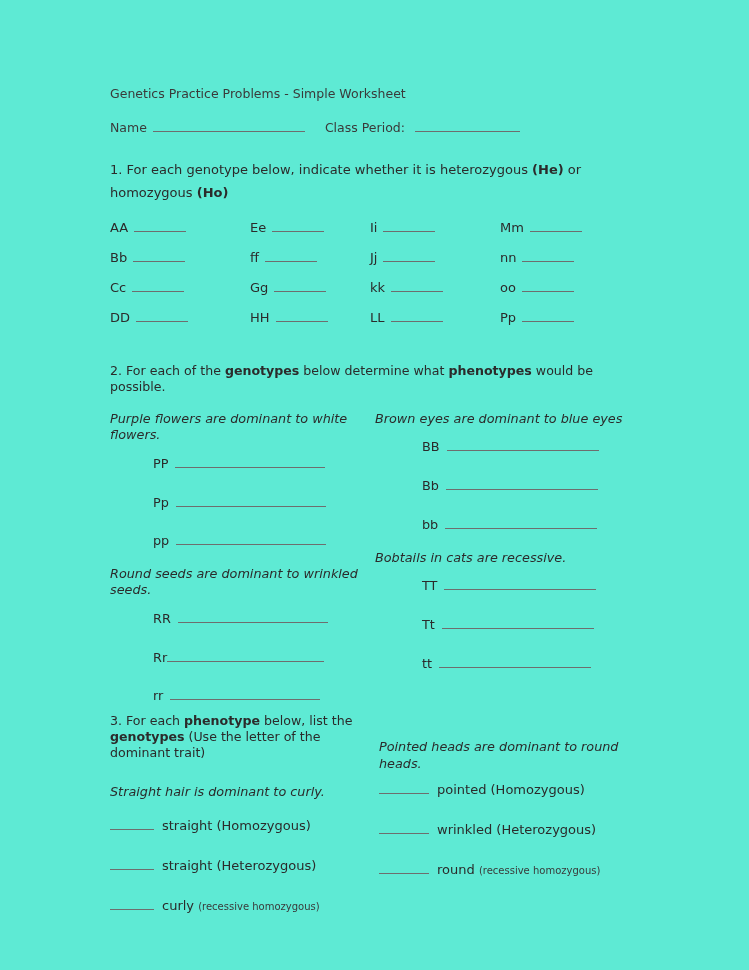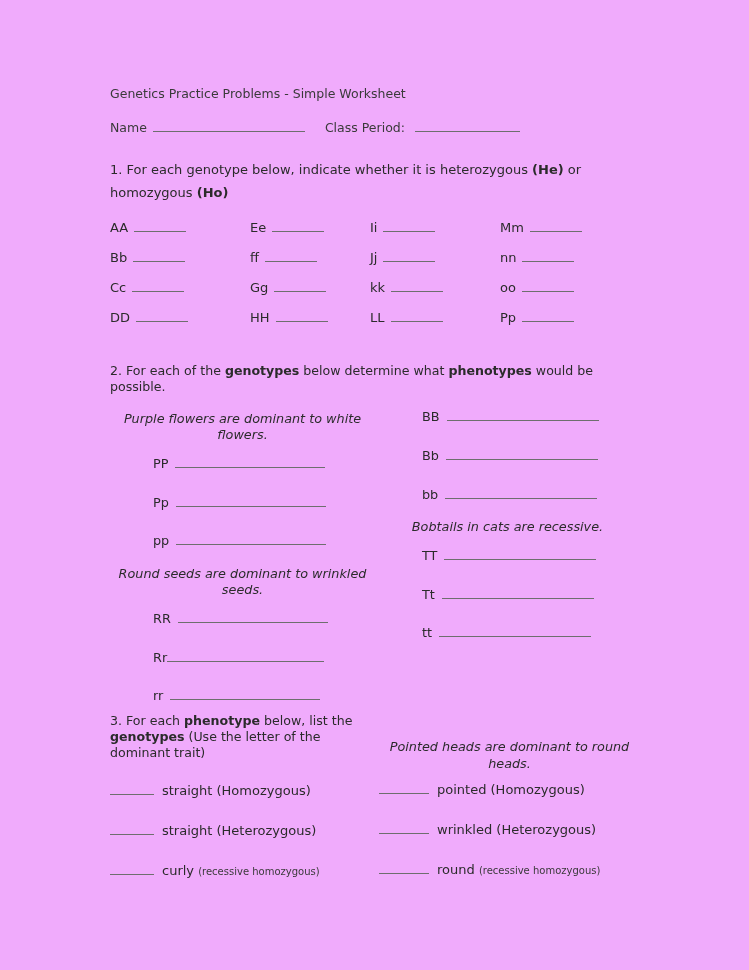"Genetics Practice Problems - Simple" .page { background: #f0abfc -> #5eead4 }
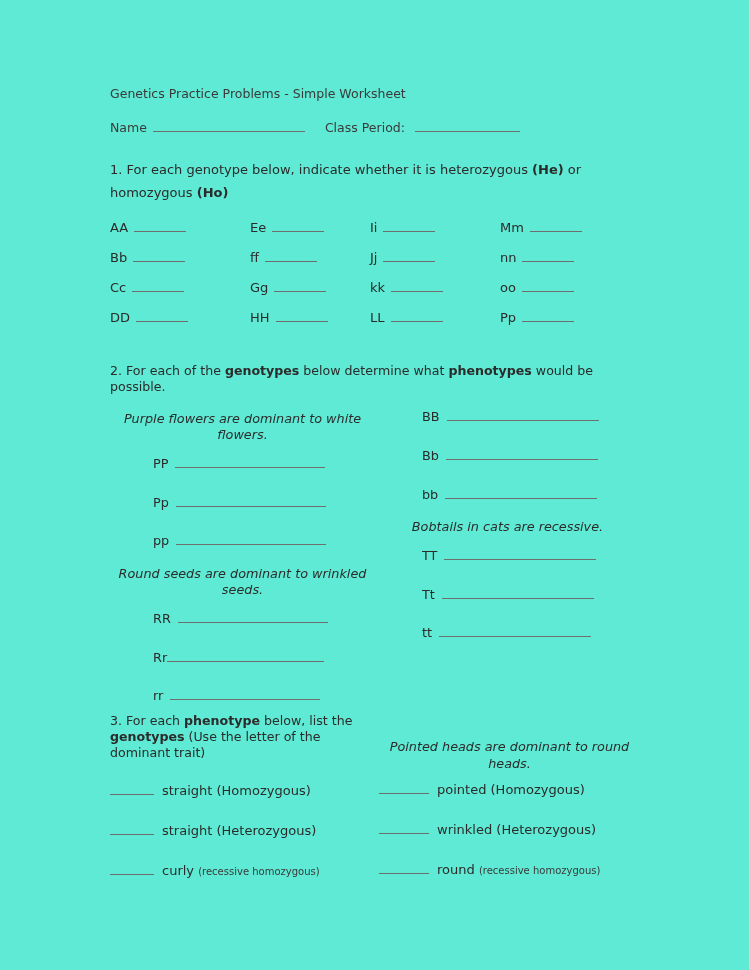"Purple flowers are dominant to" .trait { text-align: center -> none }
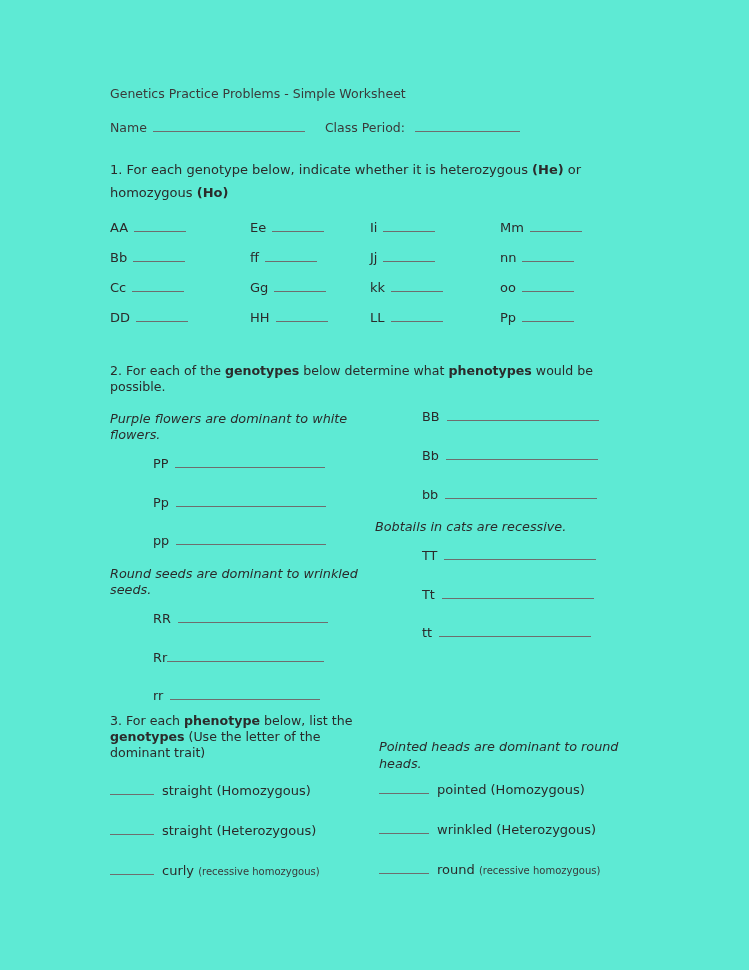"Brown eyes are dominant to" div.trait { html: none -> <div>Brown eyes are dominant to blue eyes</div> }
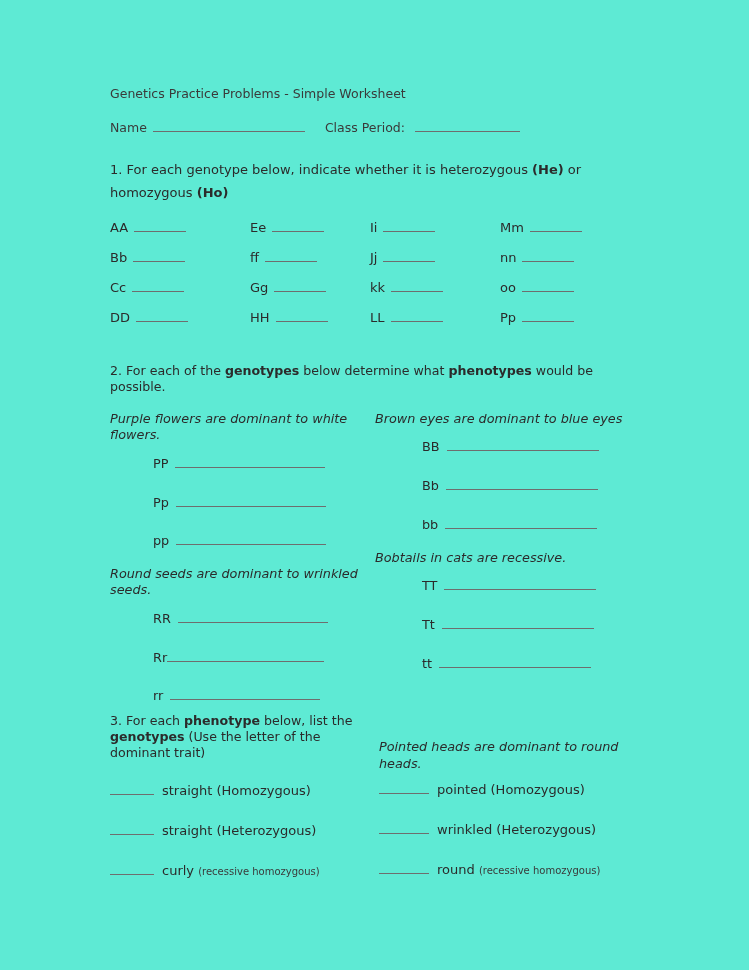"Straight hair is dominant to" div.trait { html: none -> <div>Straight hair is dominant to curly.</div> }
